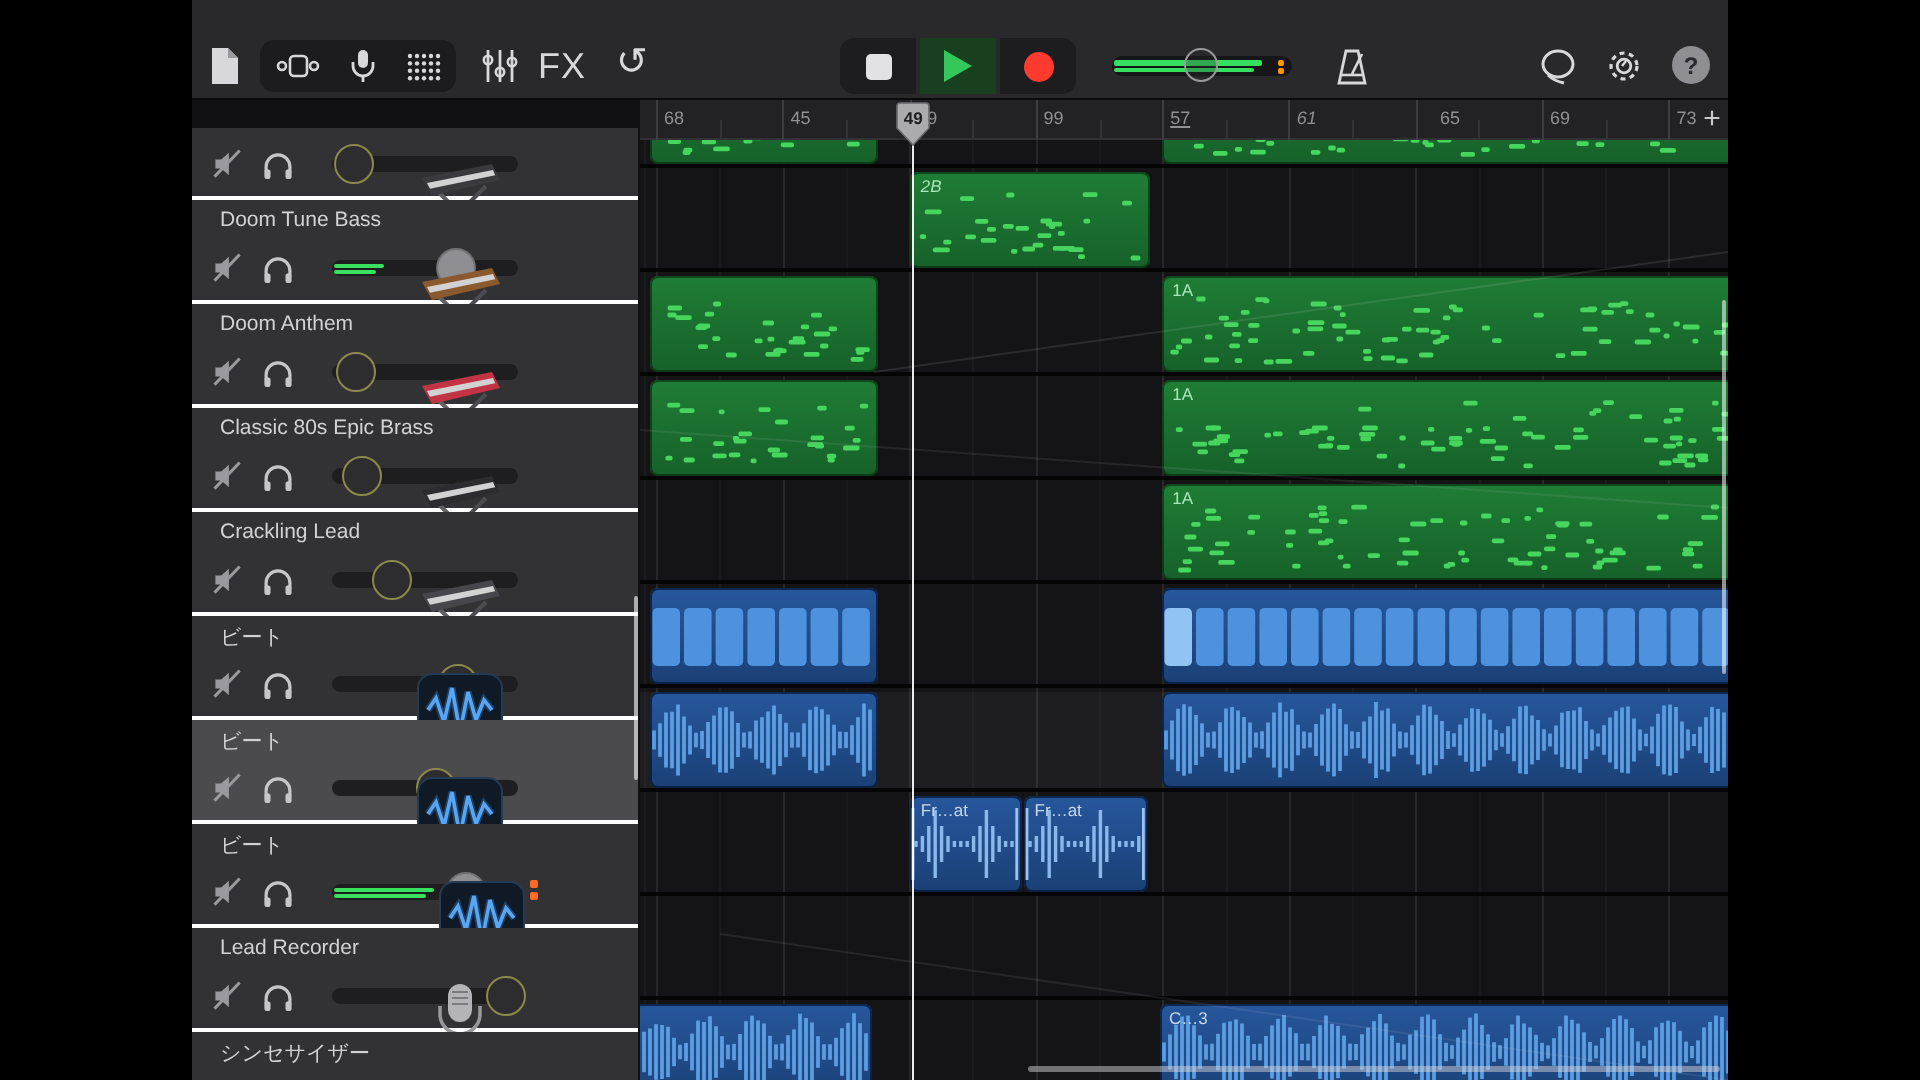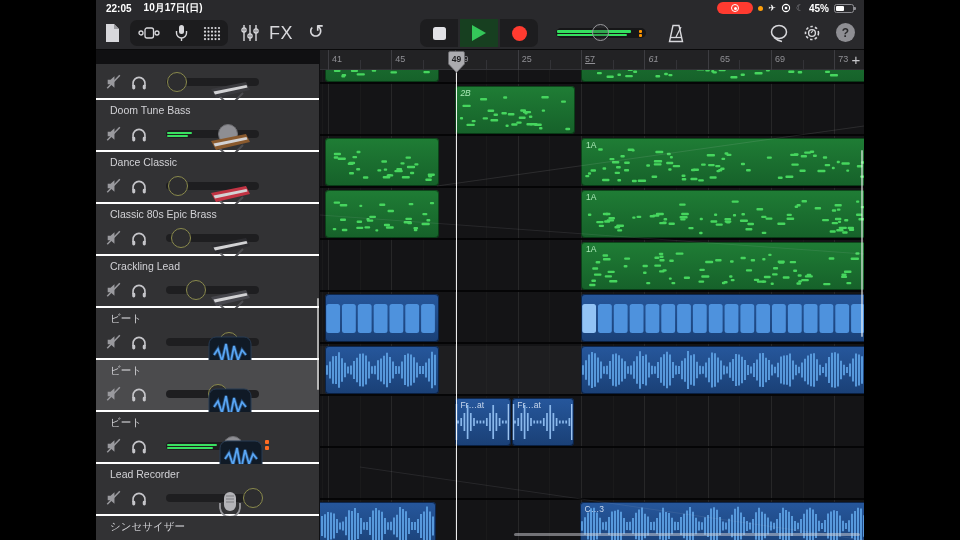"22:05" div.statusbar { html: <div> <span>22:05</span> <span>10月17日(日)</span> <div> <span> <span> <span></span> </span> </span> <span></span> <span>✈</span> <svg> <circle></circle> <rect></rect> </svg> <span>☾</span> <span>45%</span> <span> <span></span> <span></span> </span> </div> </div> -> none }
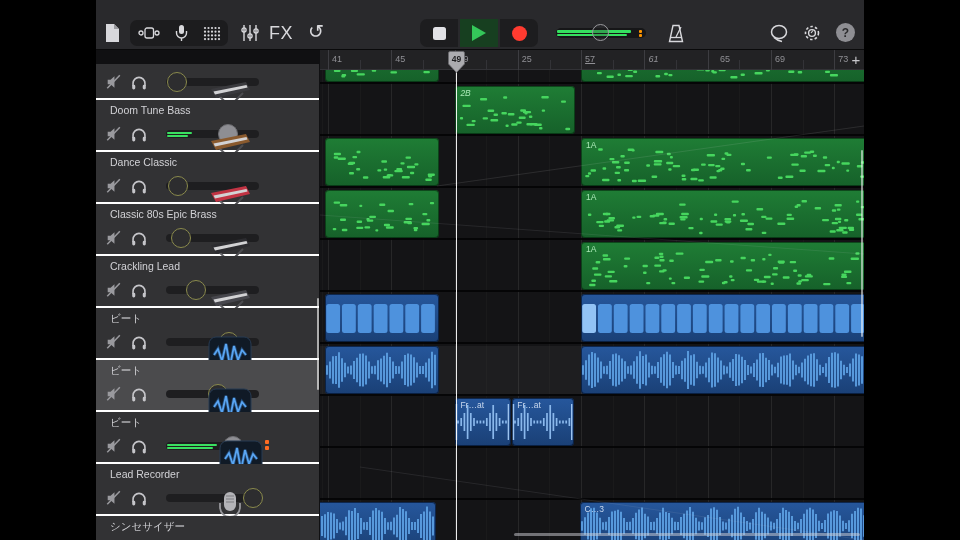"41" span.num { text: 41 -> 68 }
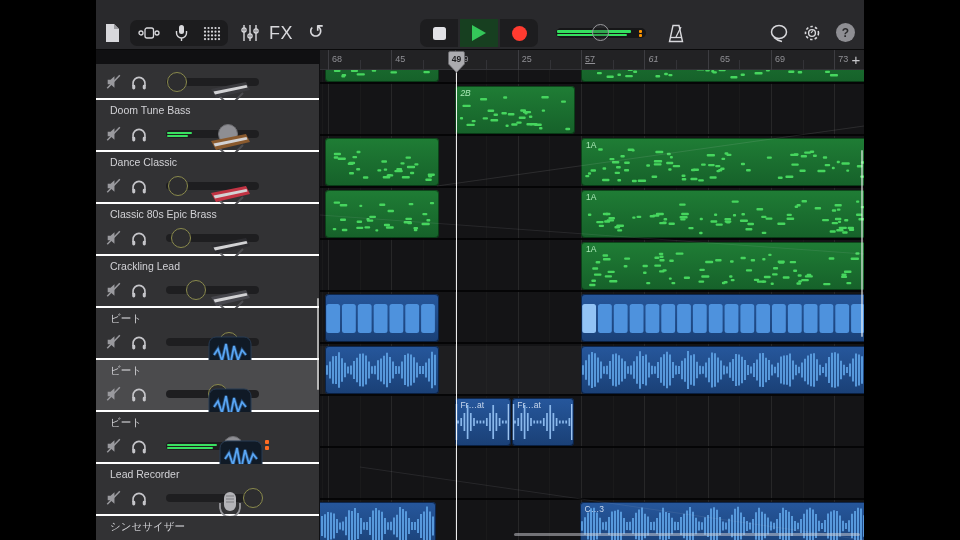"25" span.num { text: 25 -> 99 }
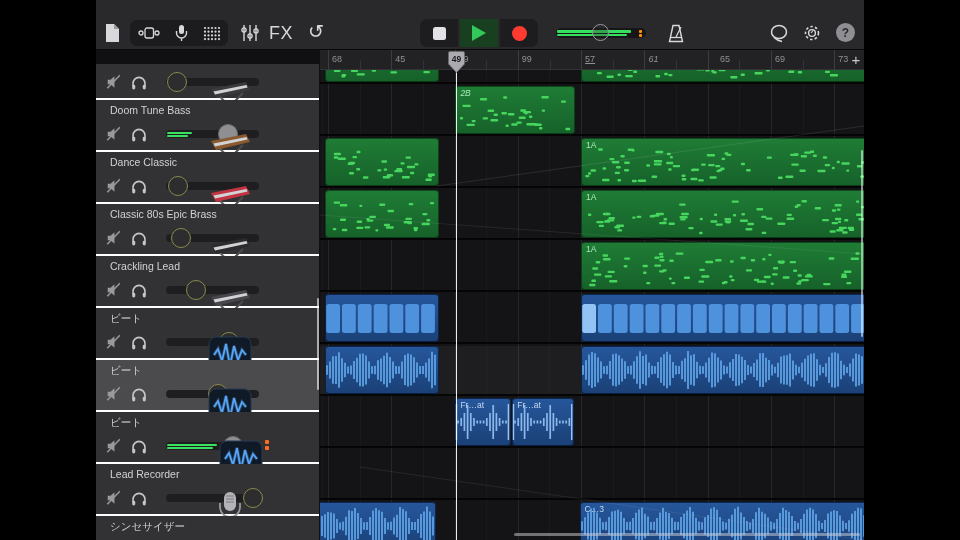"Dance Classic" div.h-name { text: Dance Classic -> Doom Anthem }
